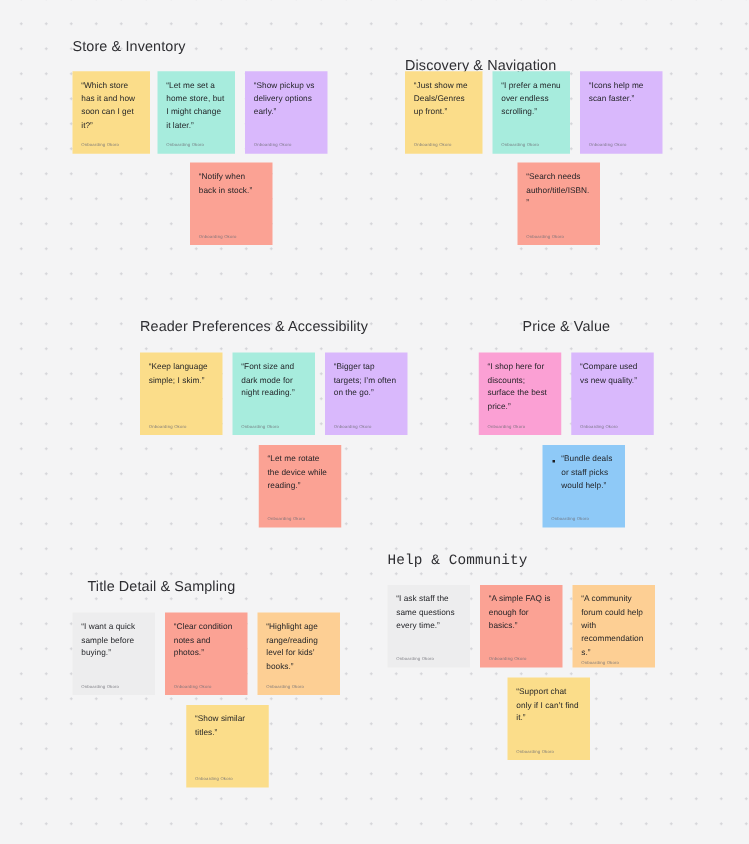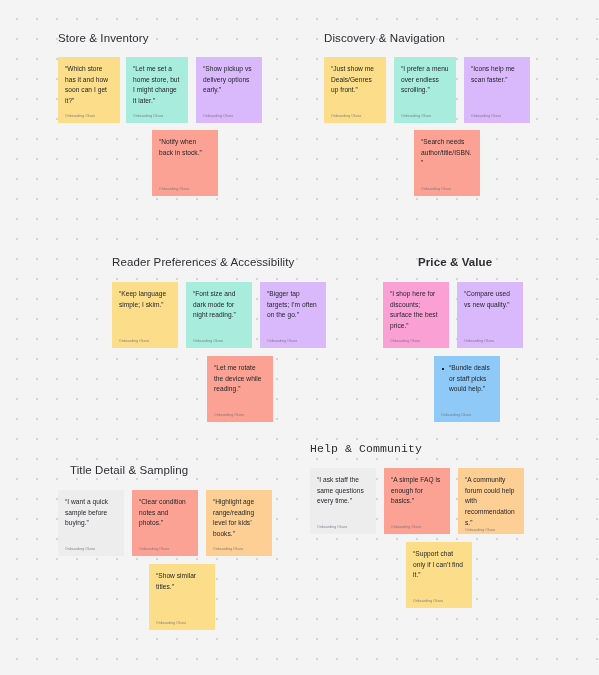"Discovery & Navigation" div.cluster-title { top: 33px -> 48px }
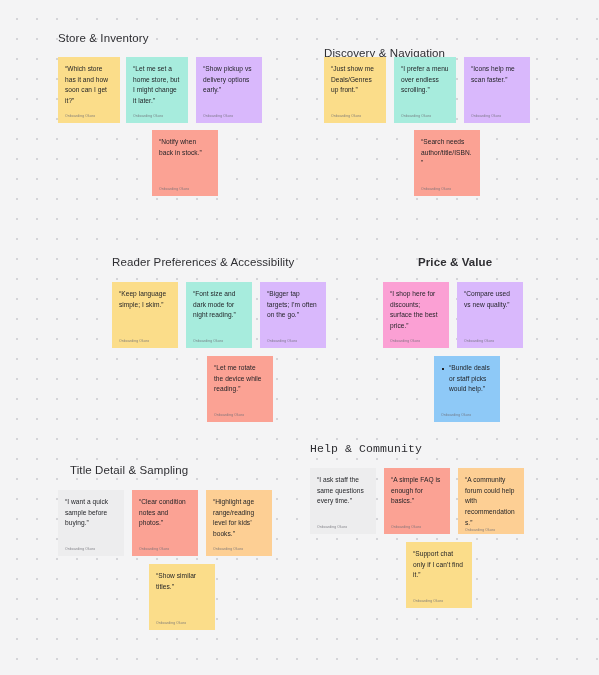"Price & Value" div.cluster-title { font-weight: bold -> none }
